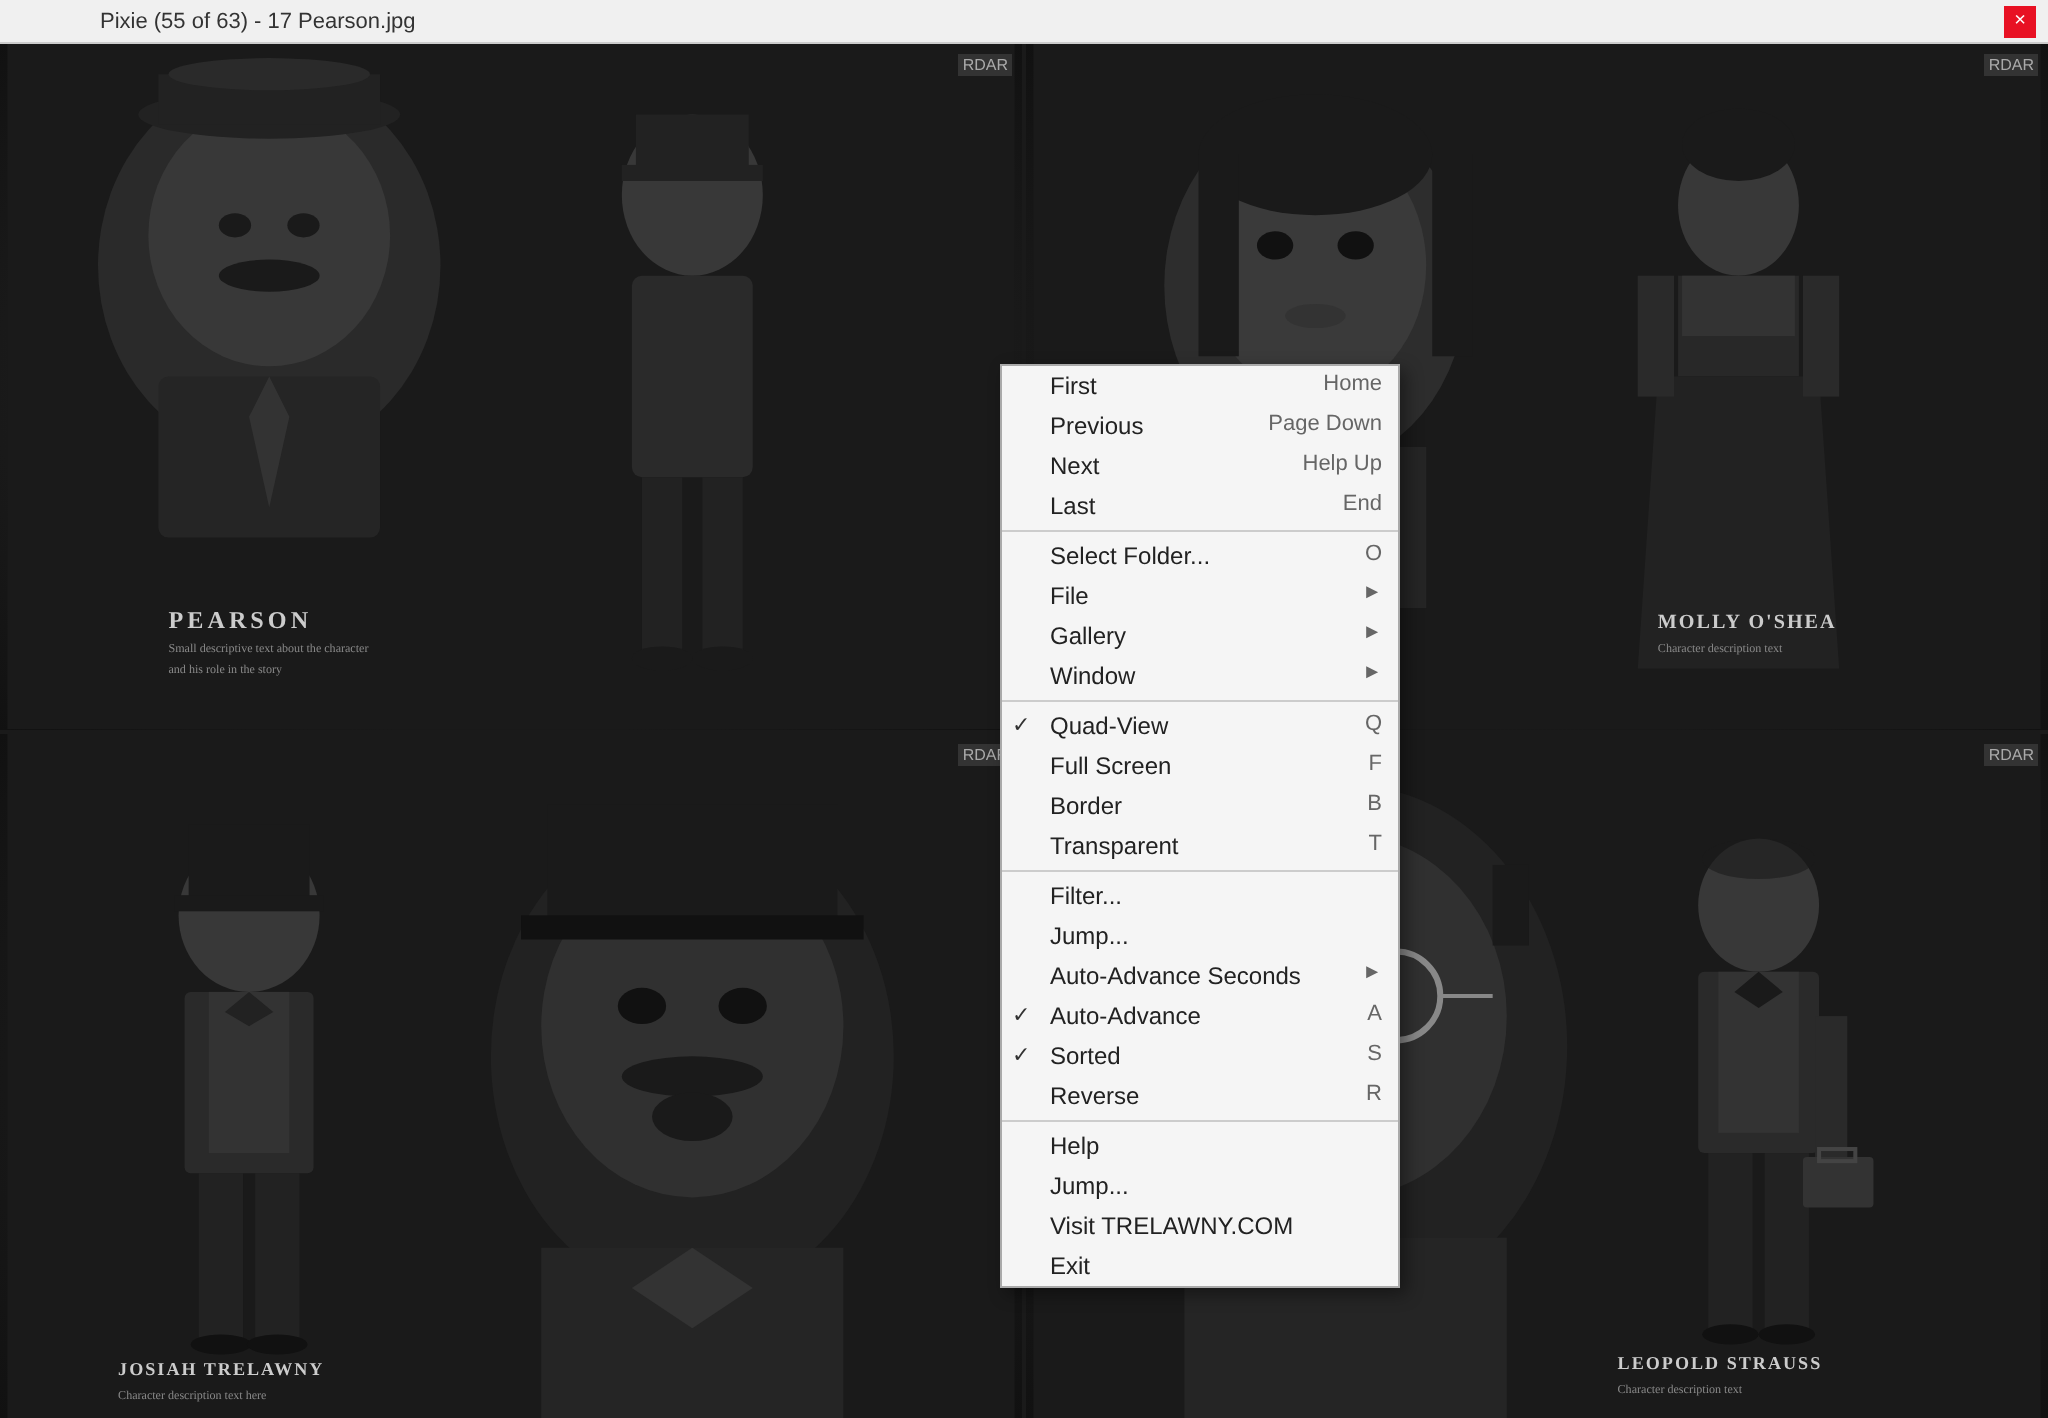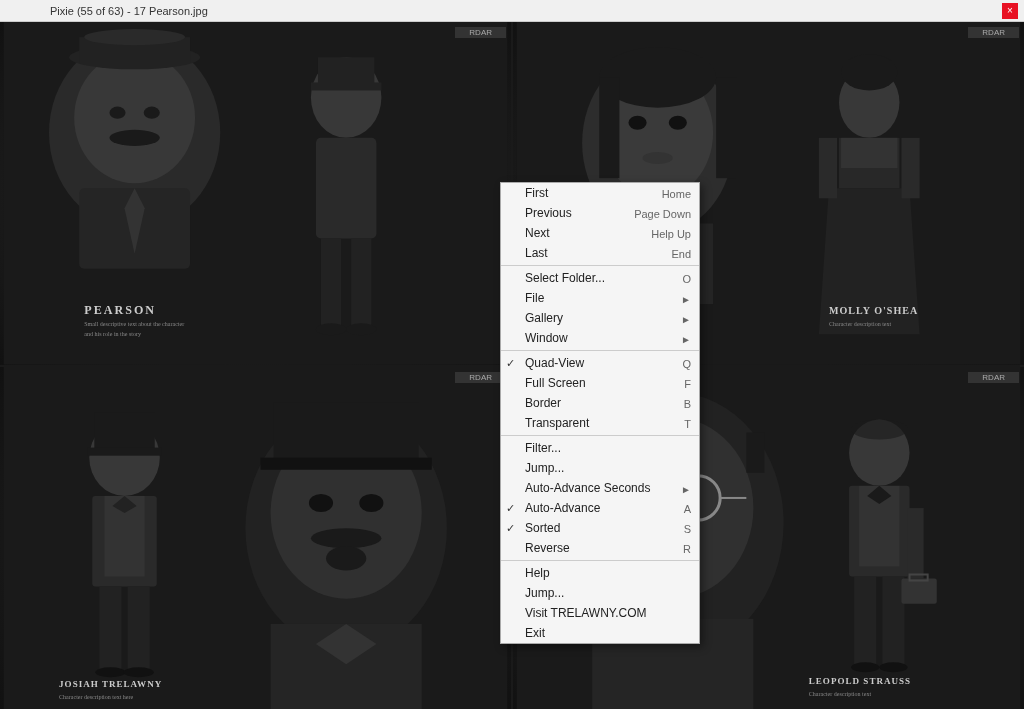"RDAR" .stamp { padding: 1px 14px -> 1px 2px }
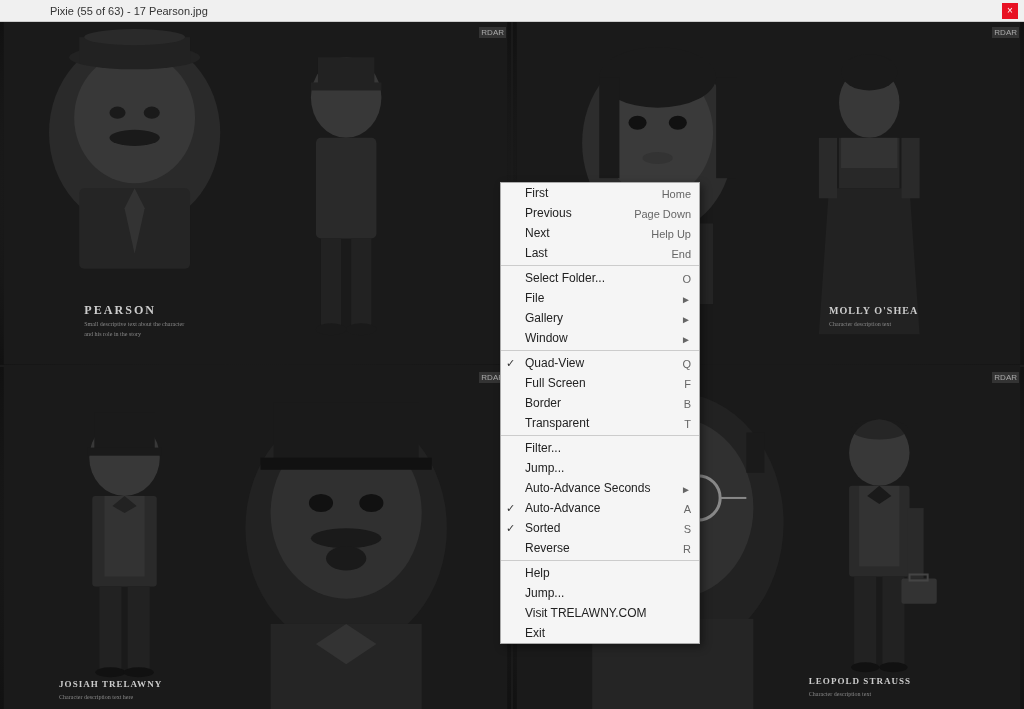"First" .menu-item { align-items: flex-end -> flex-start }
